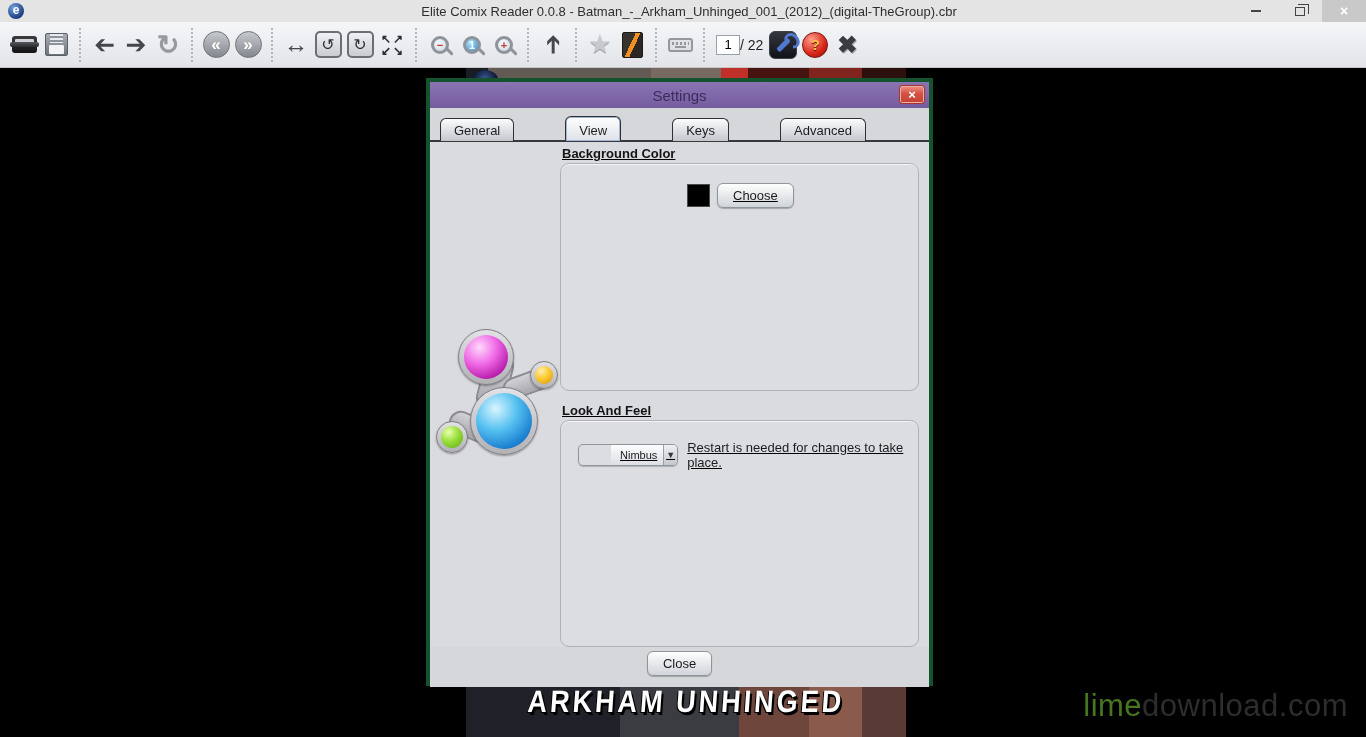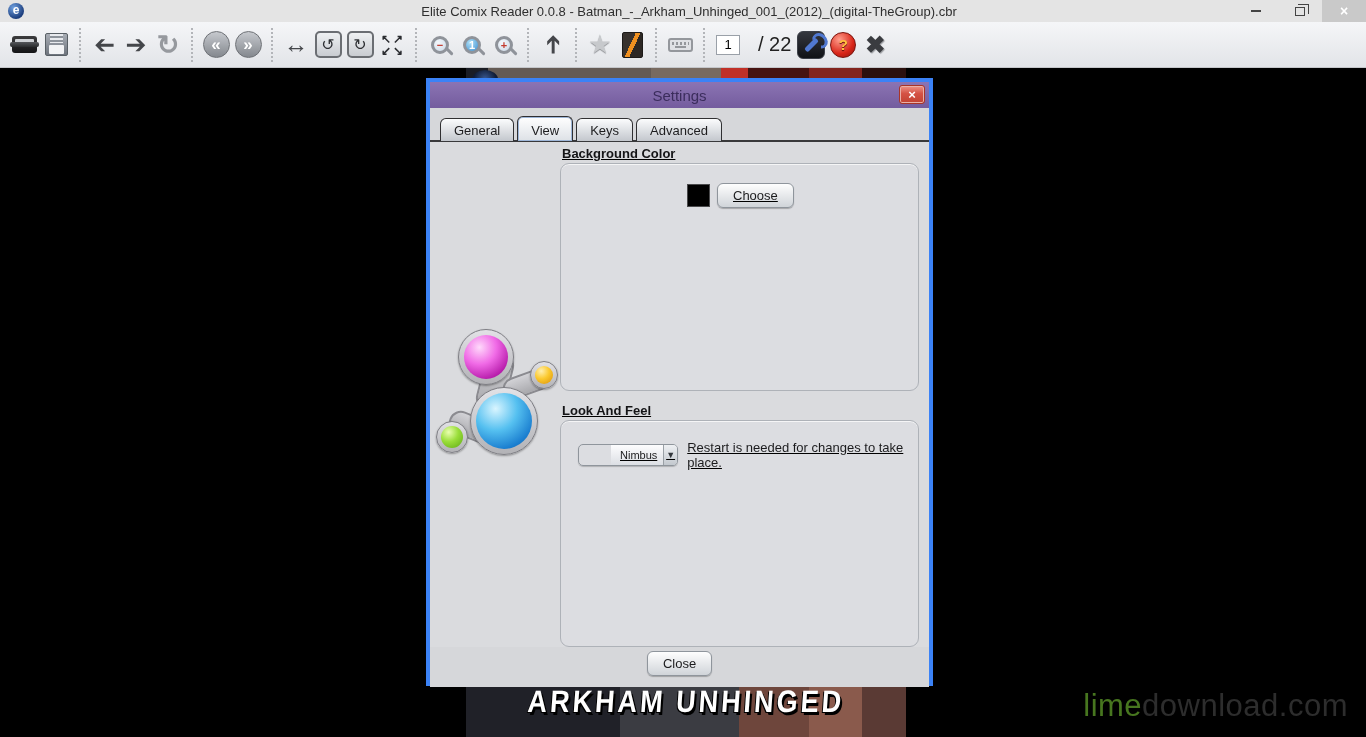"/ 22" .page-total { font-size: 20px -> 14px; margin-left: 18px -> 0 }
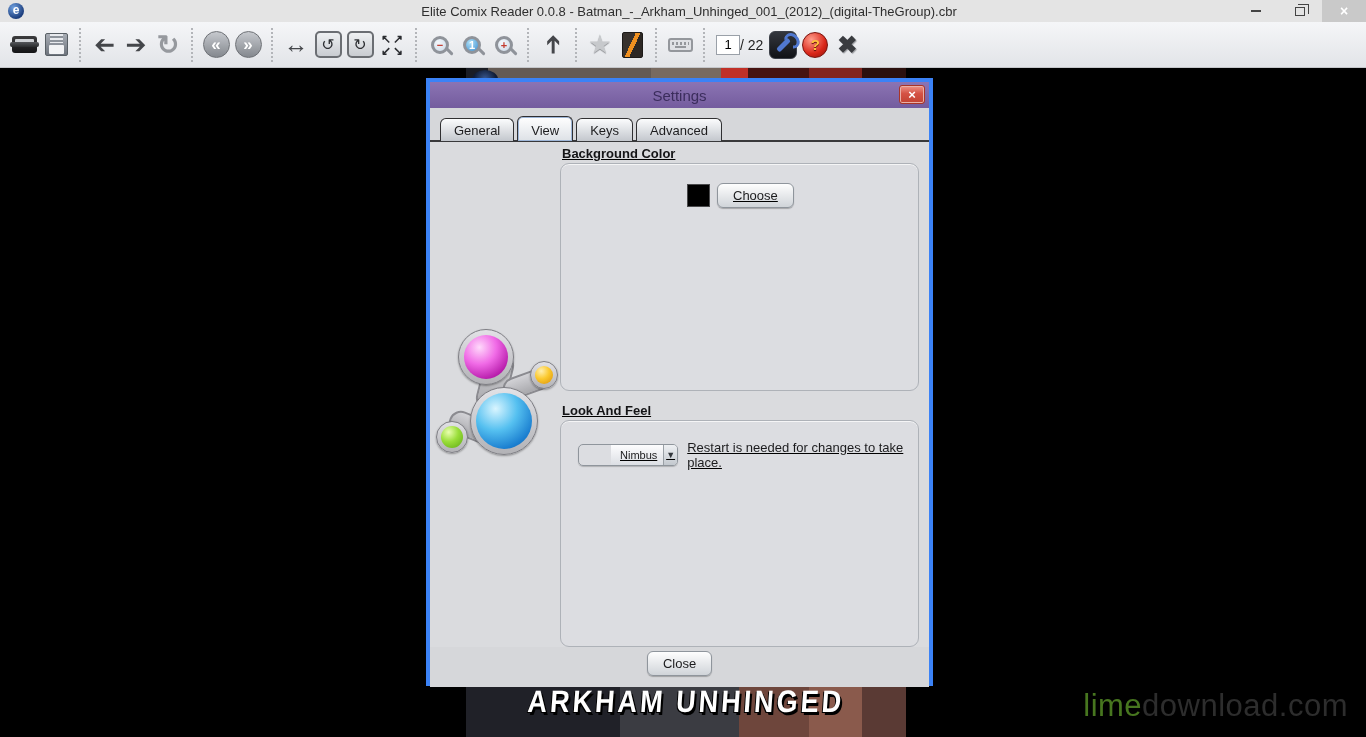"Settings" .dialog { border: 4px solid #3b82f6 -> 4px solid #14532d }
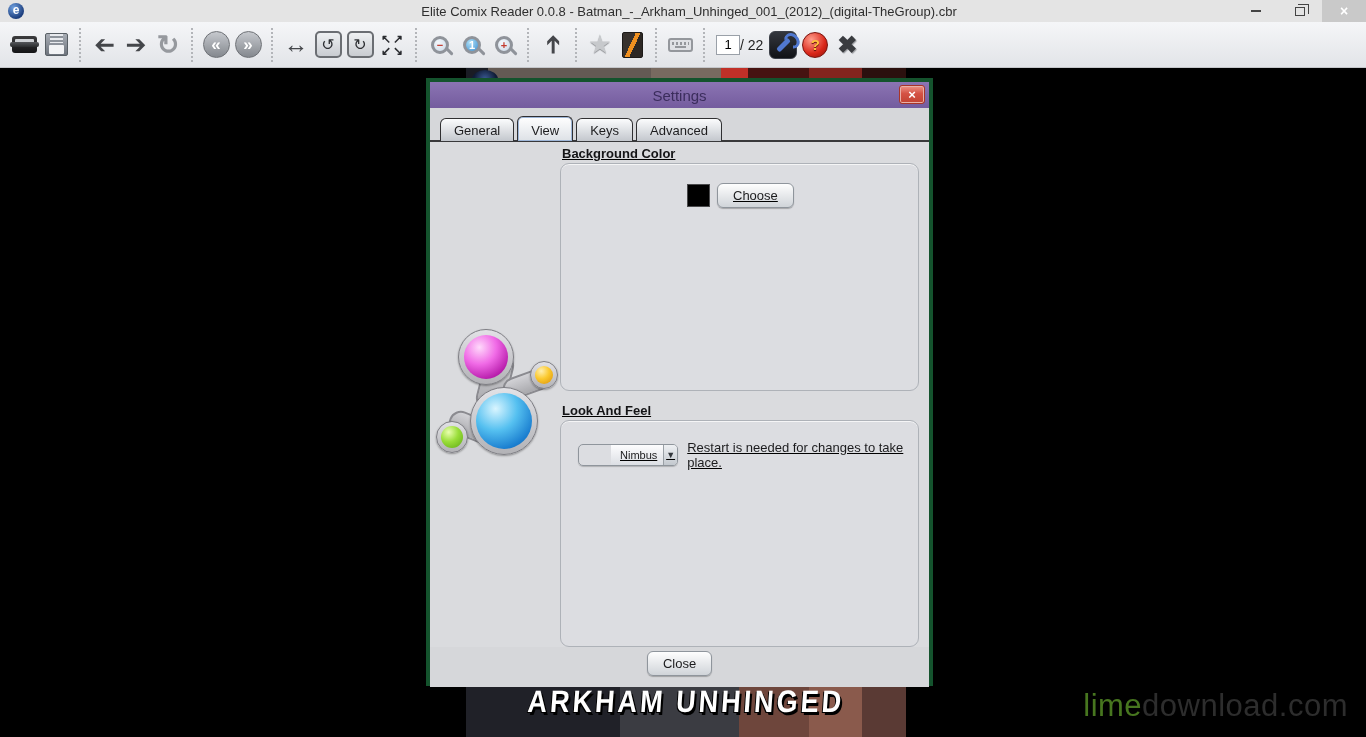"General" .tabstrip { gap: none -> 48px }
